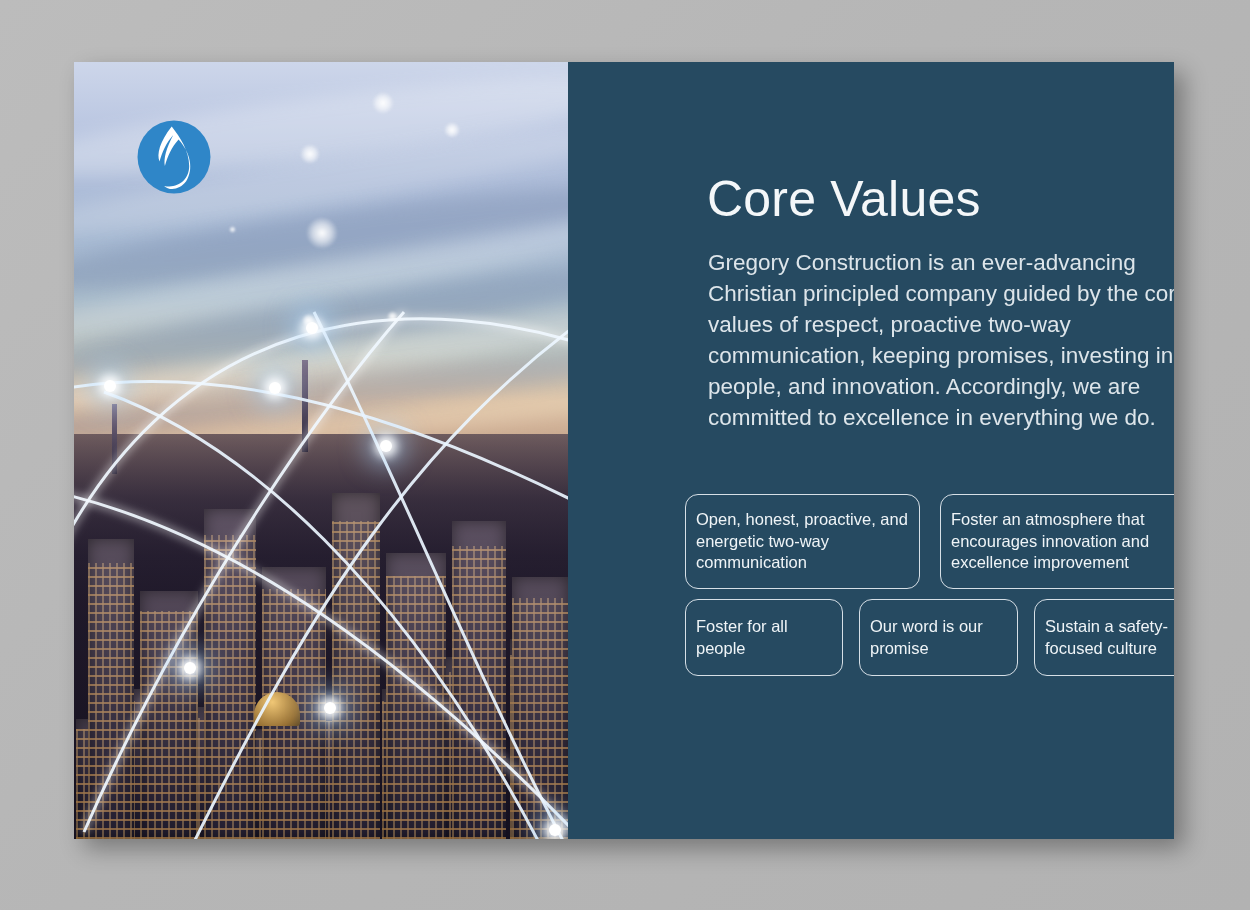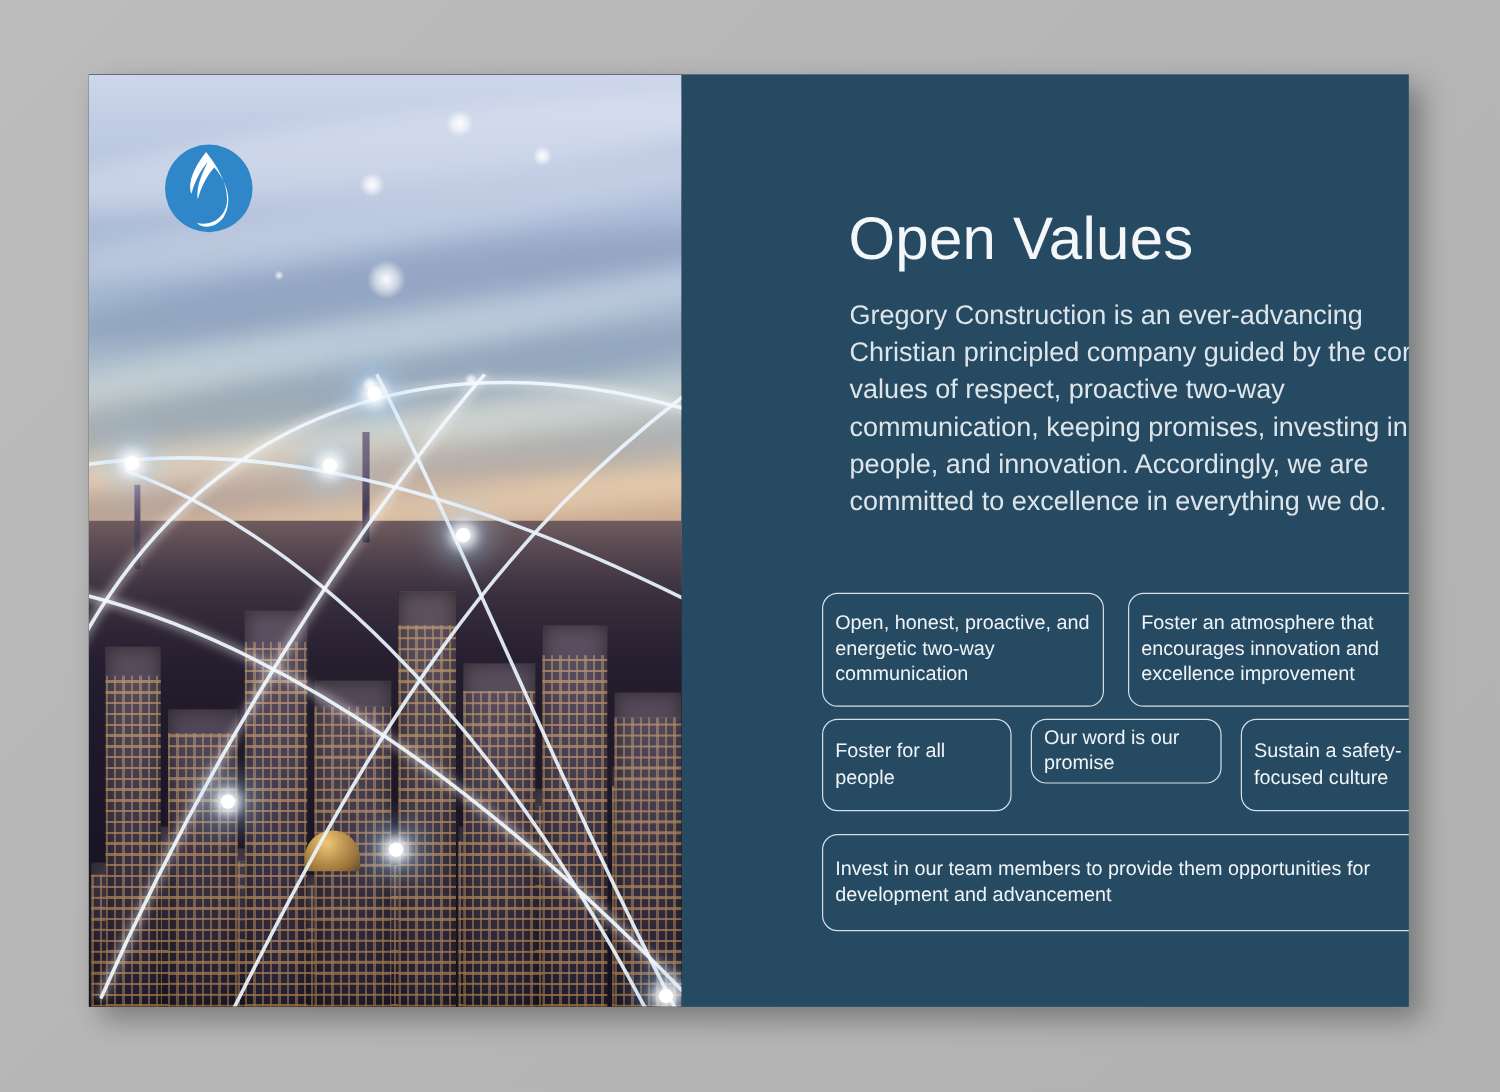"Open Values" div { text: Open -> Core }
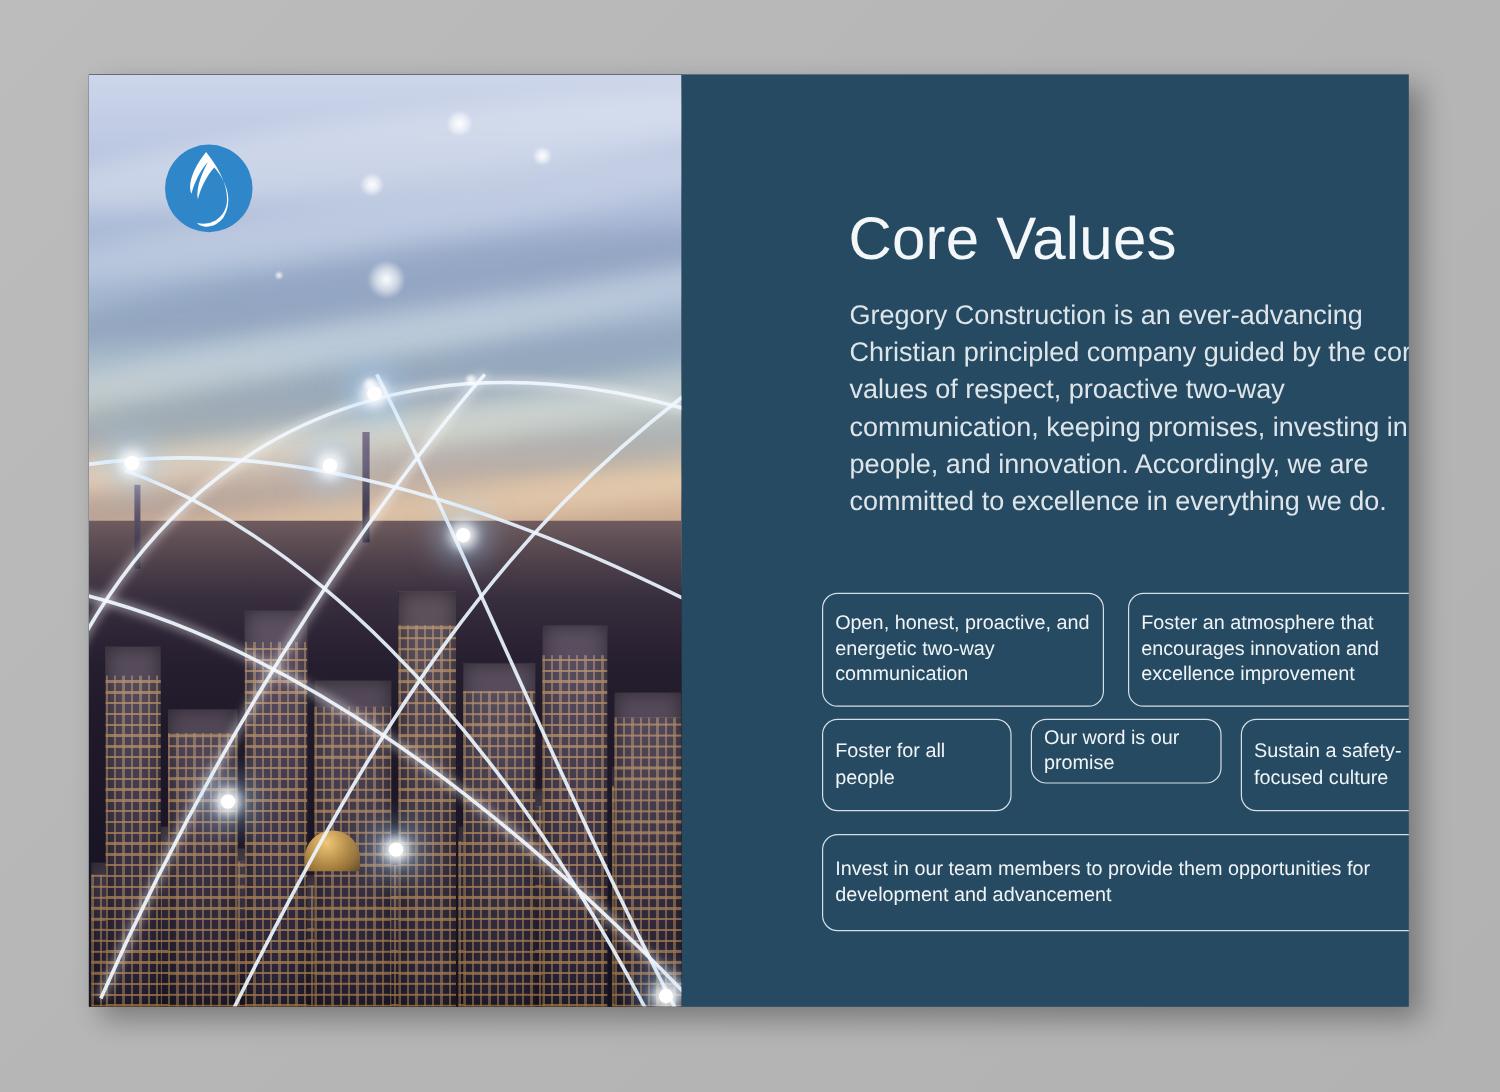"Our word is our promise" .b4 { height: 54px -> 77px }
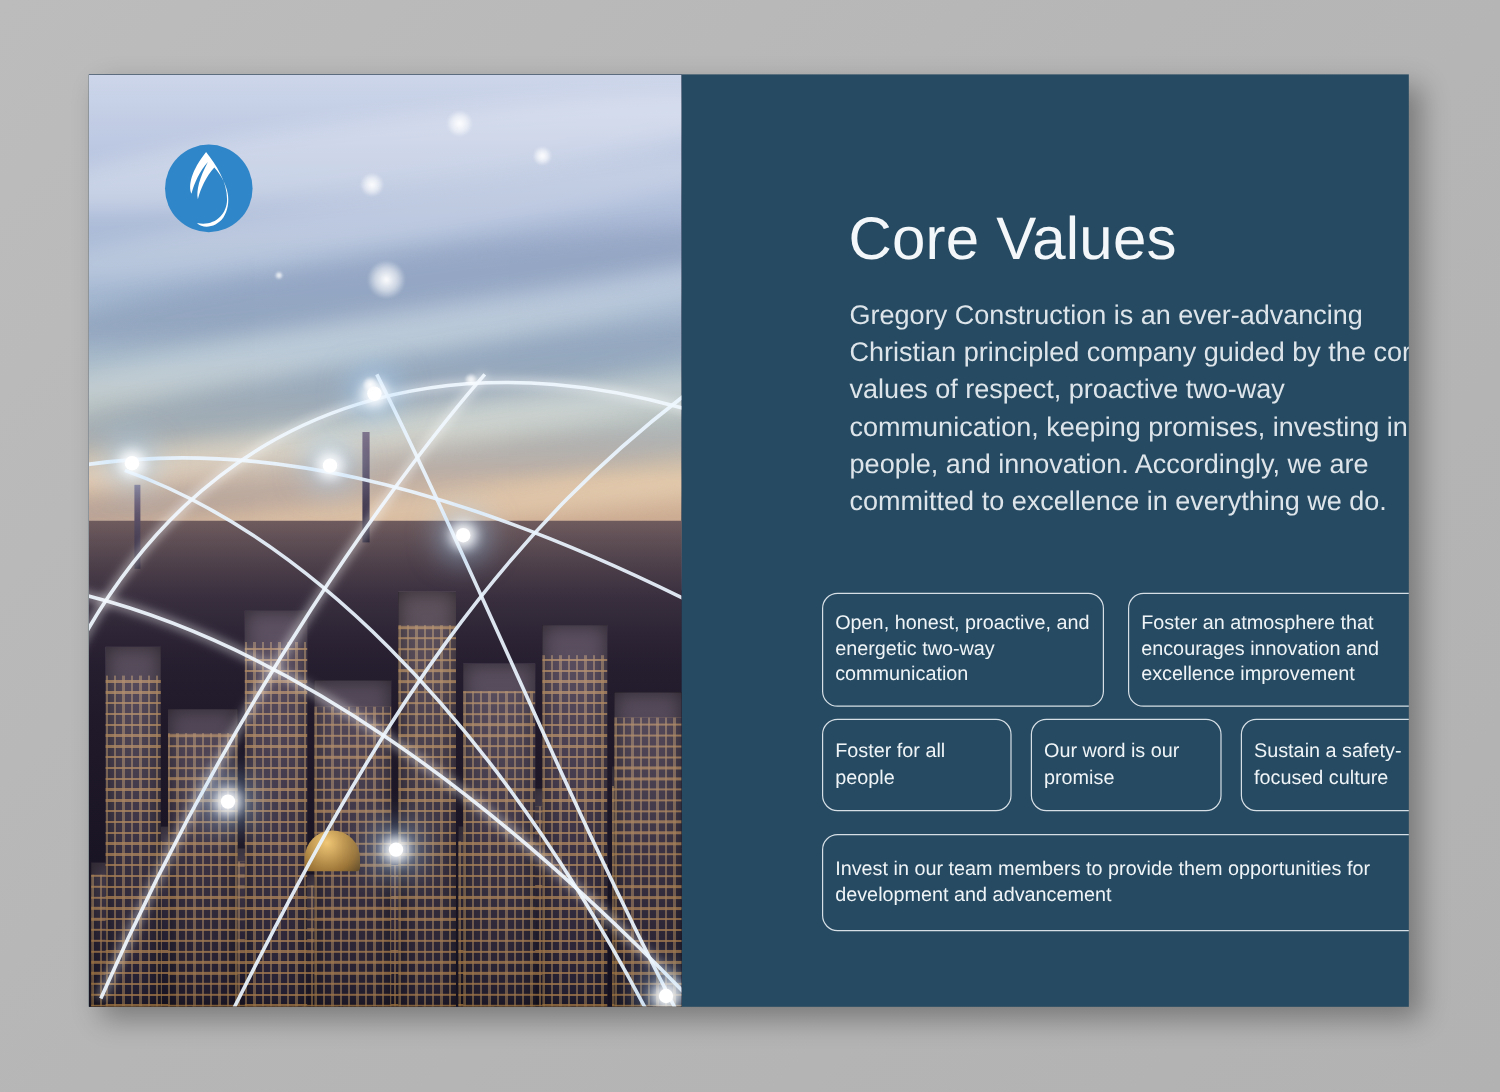"Invest in our team members" div.vbox { html: <div>Invest in our team members to provide them opportunities for development and advancement</div> -> none }
